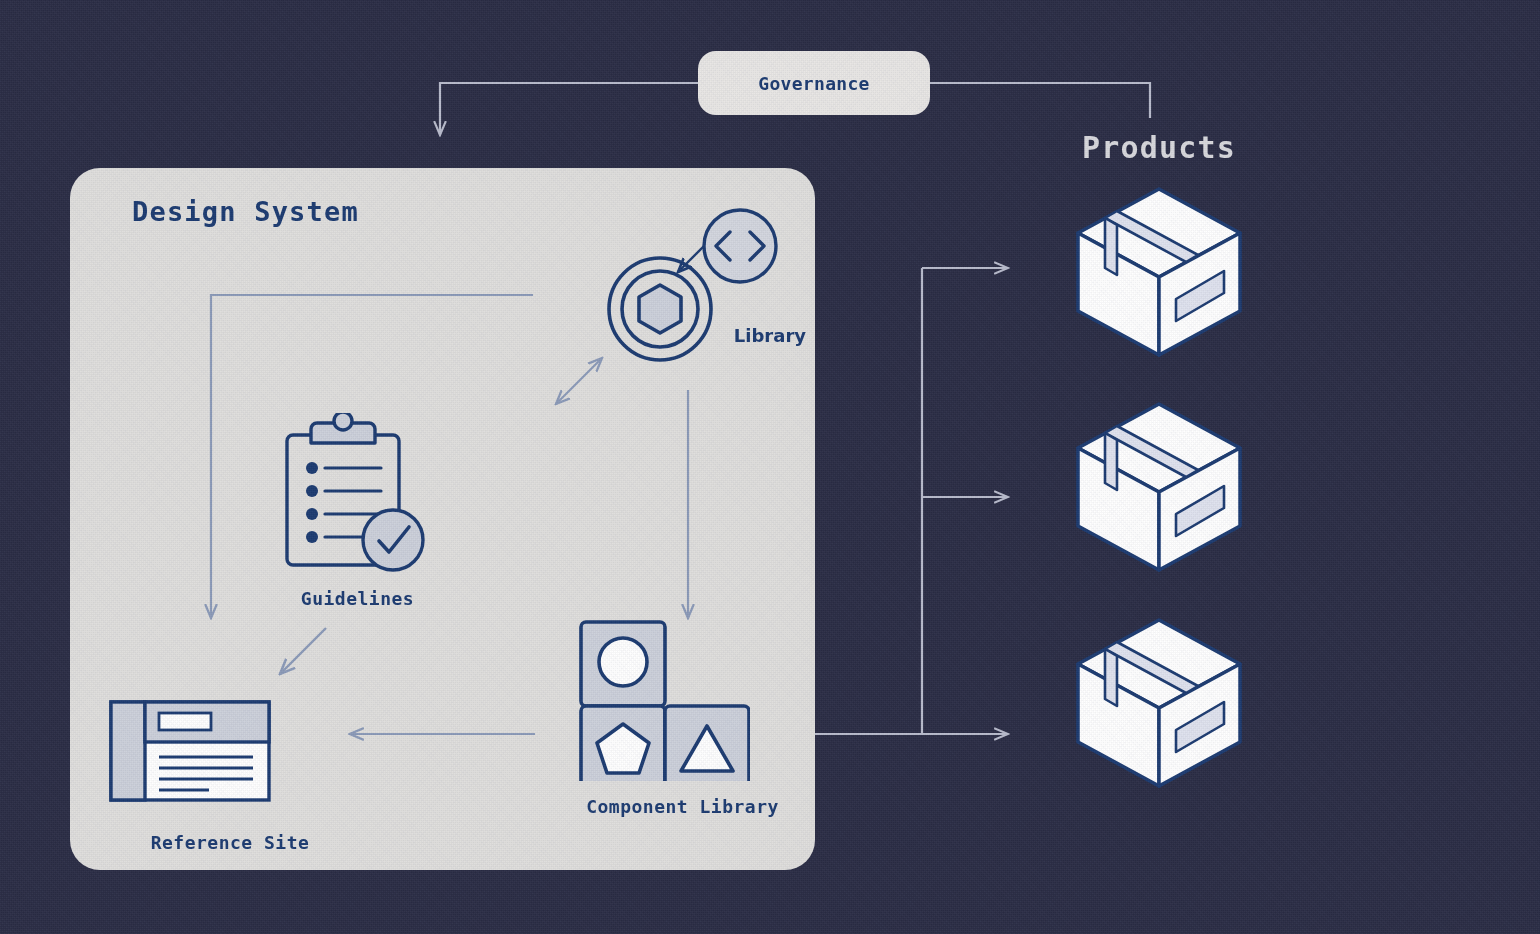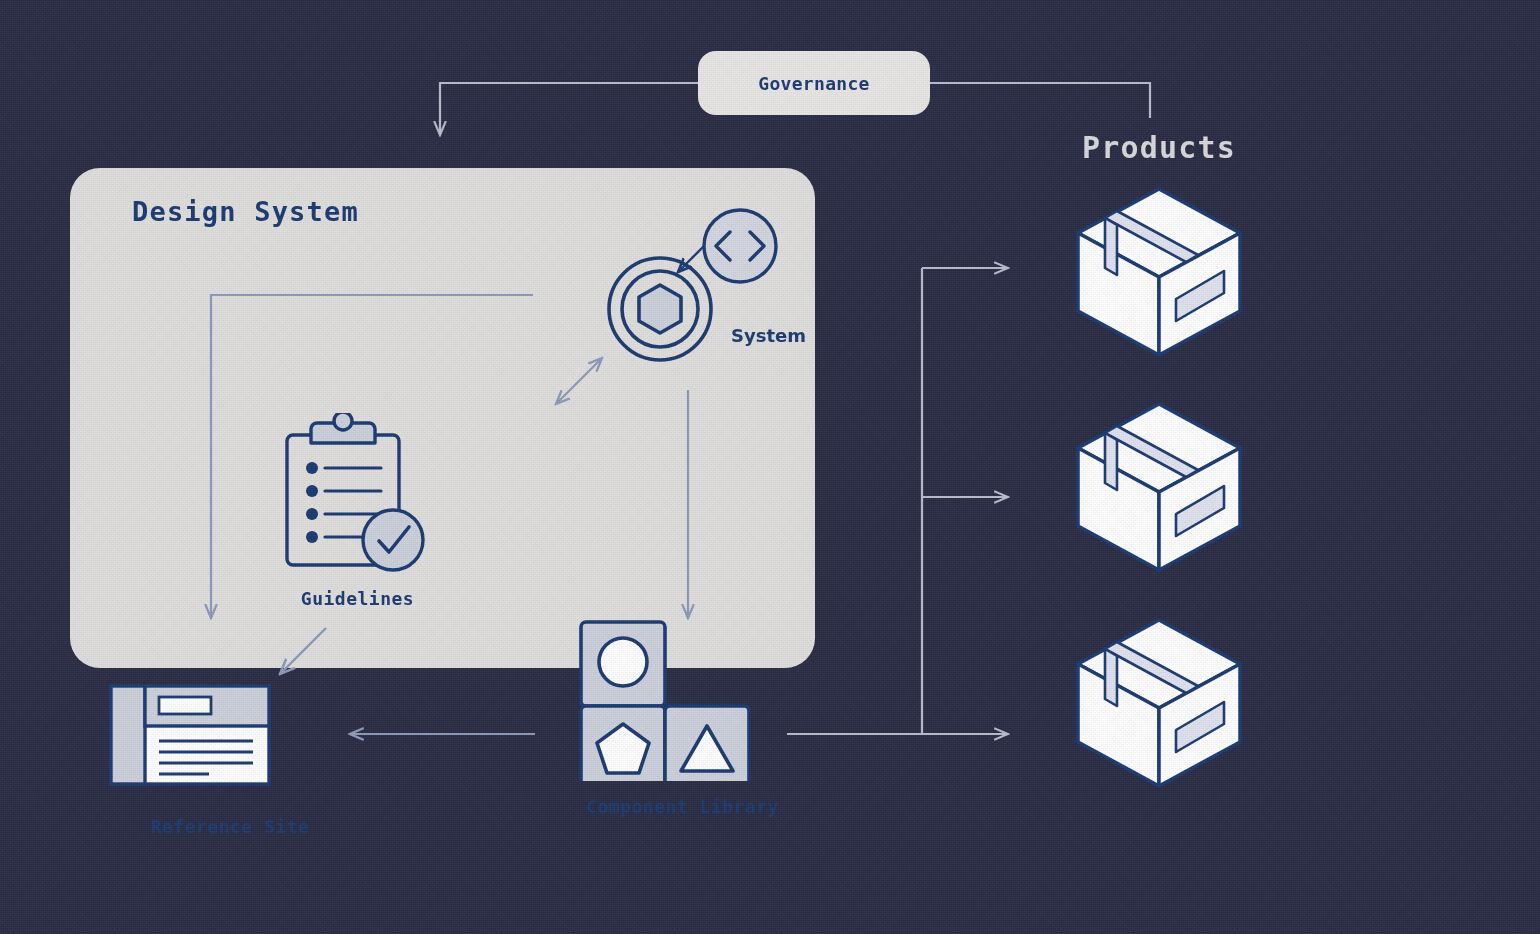"Design System" #design-system-panel { height: 500px -> 702px }
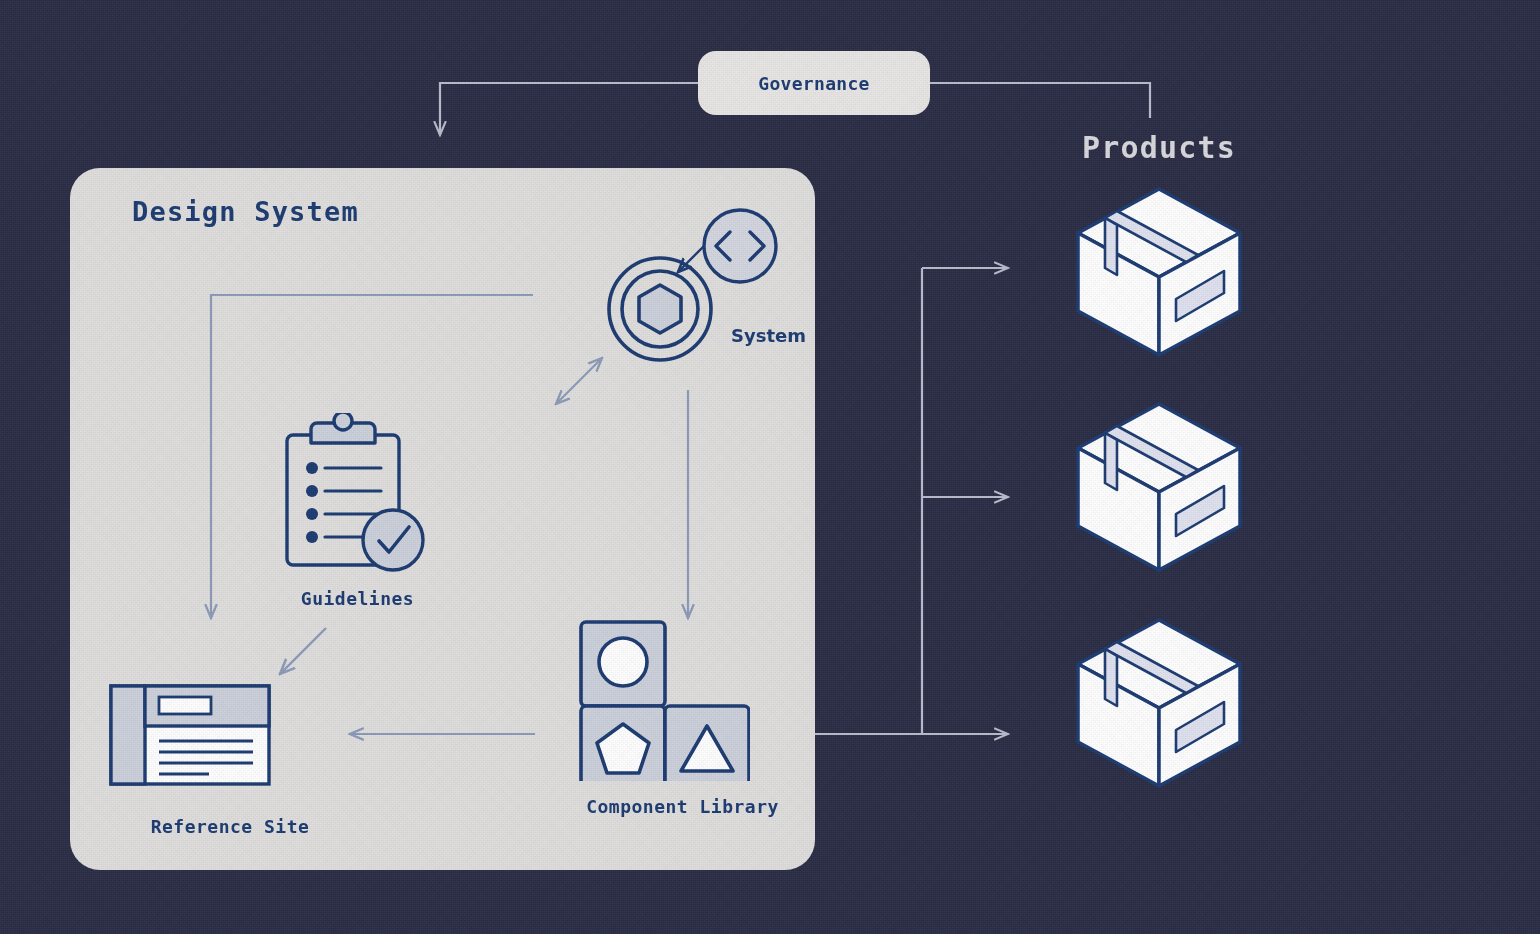"System" span.node-label { text: System -> Library }
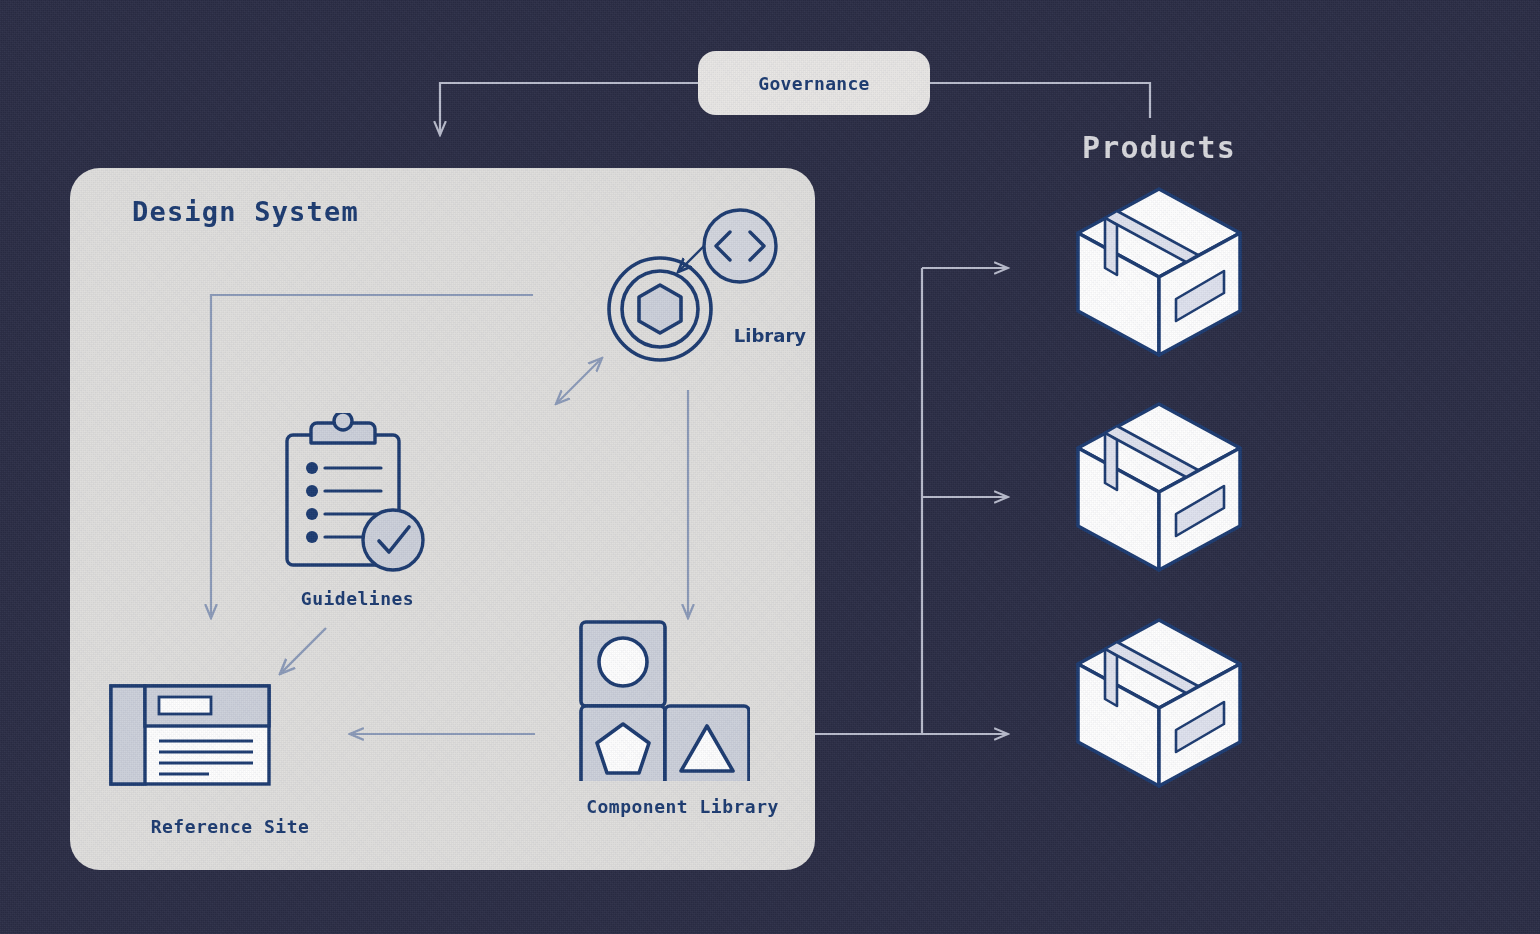"Reference Site" #node-reference { top: 512px -> 528px }
